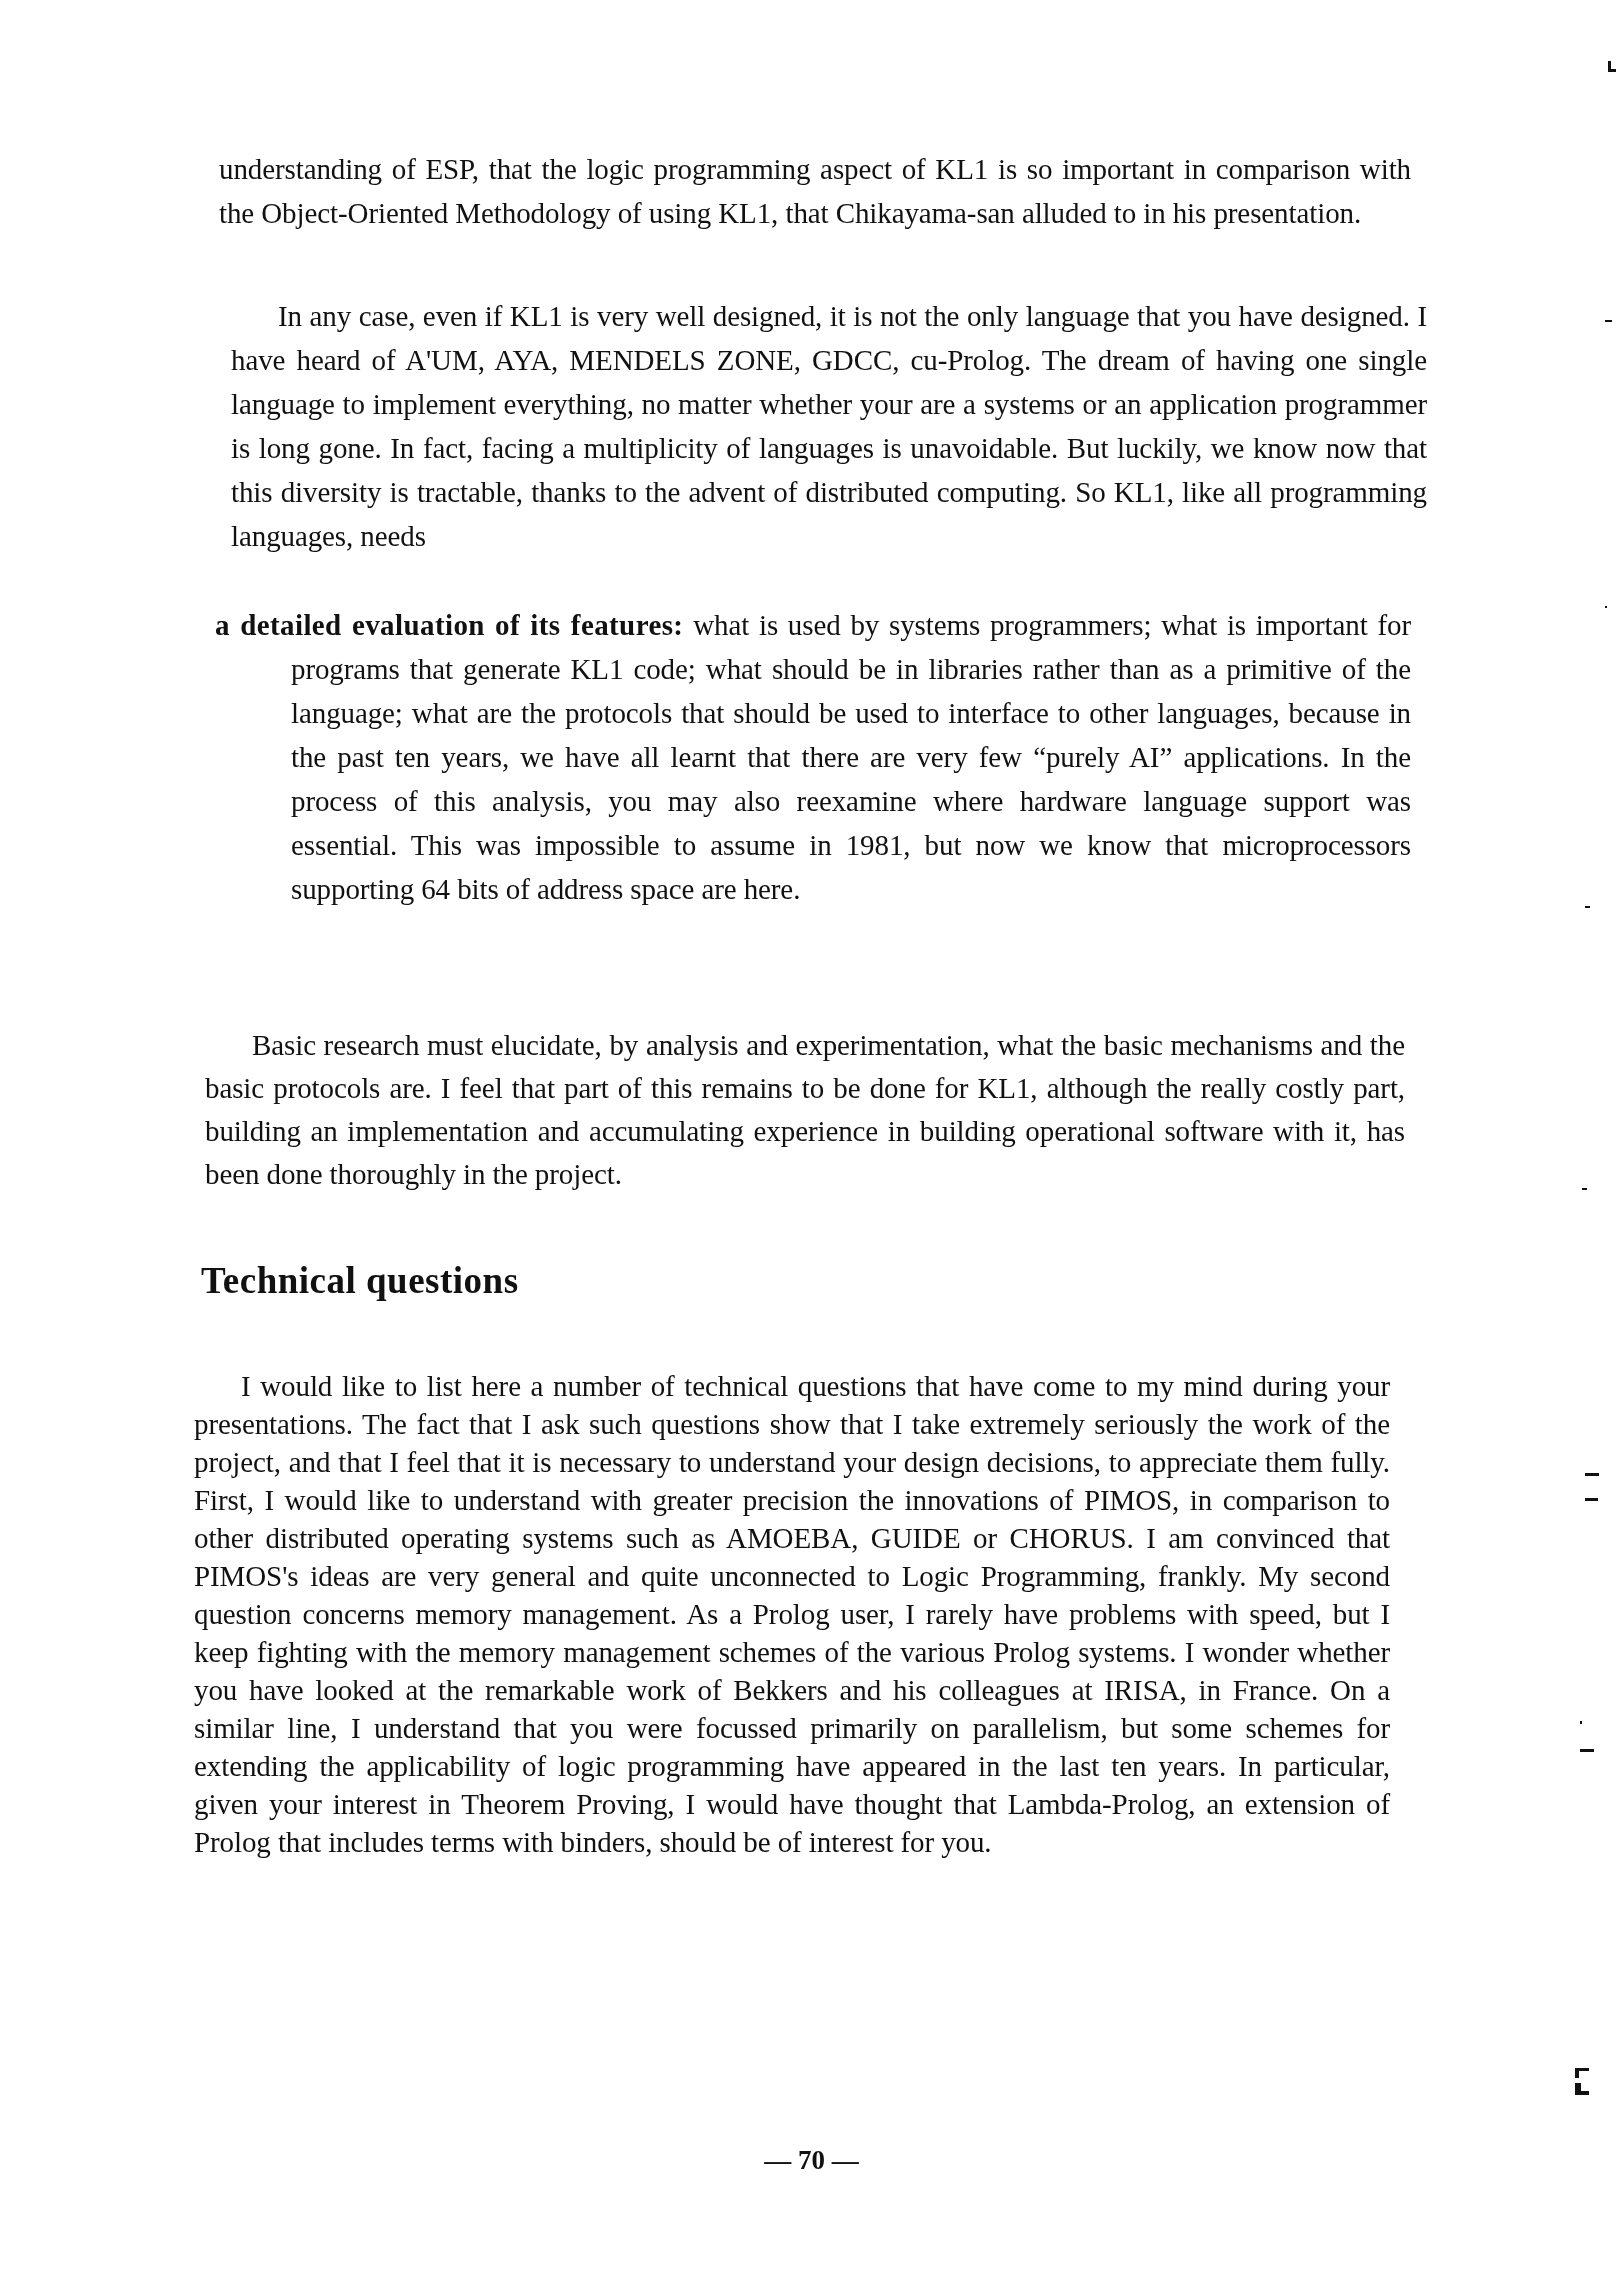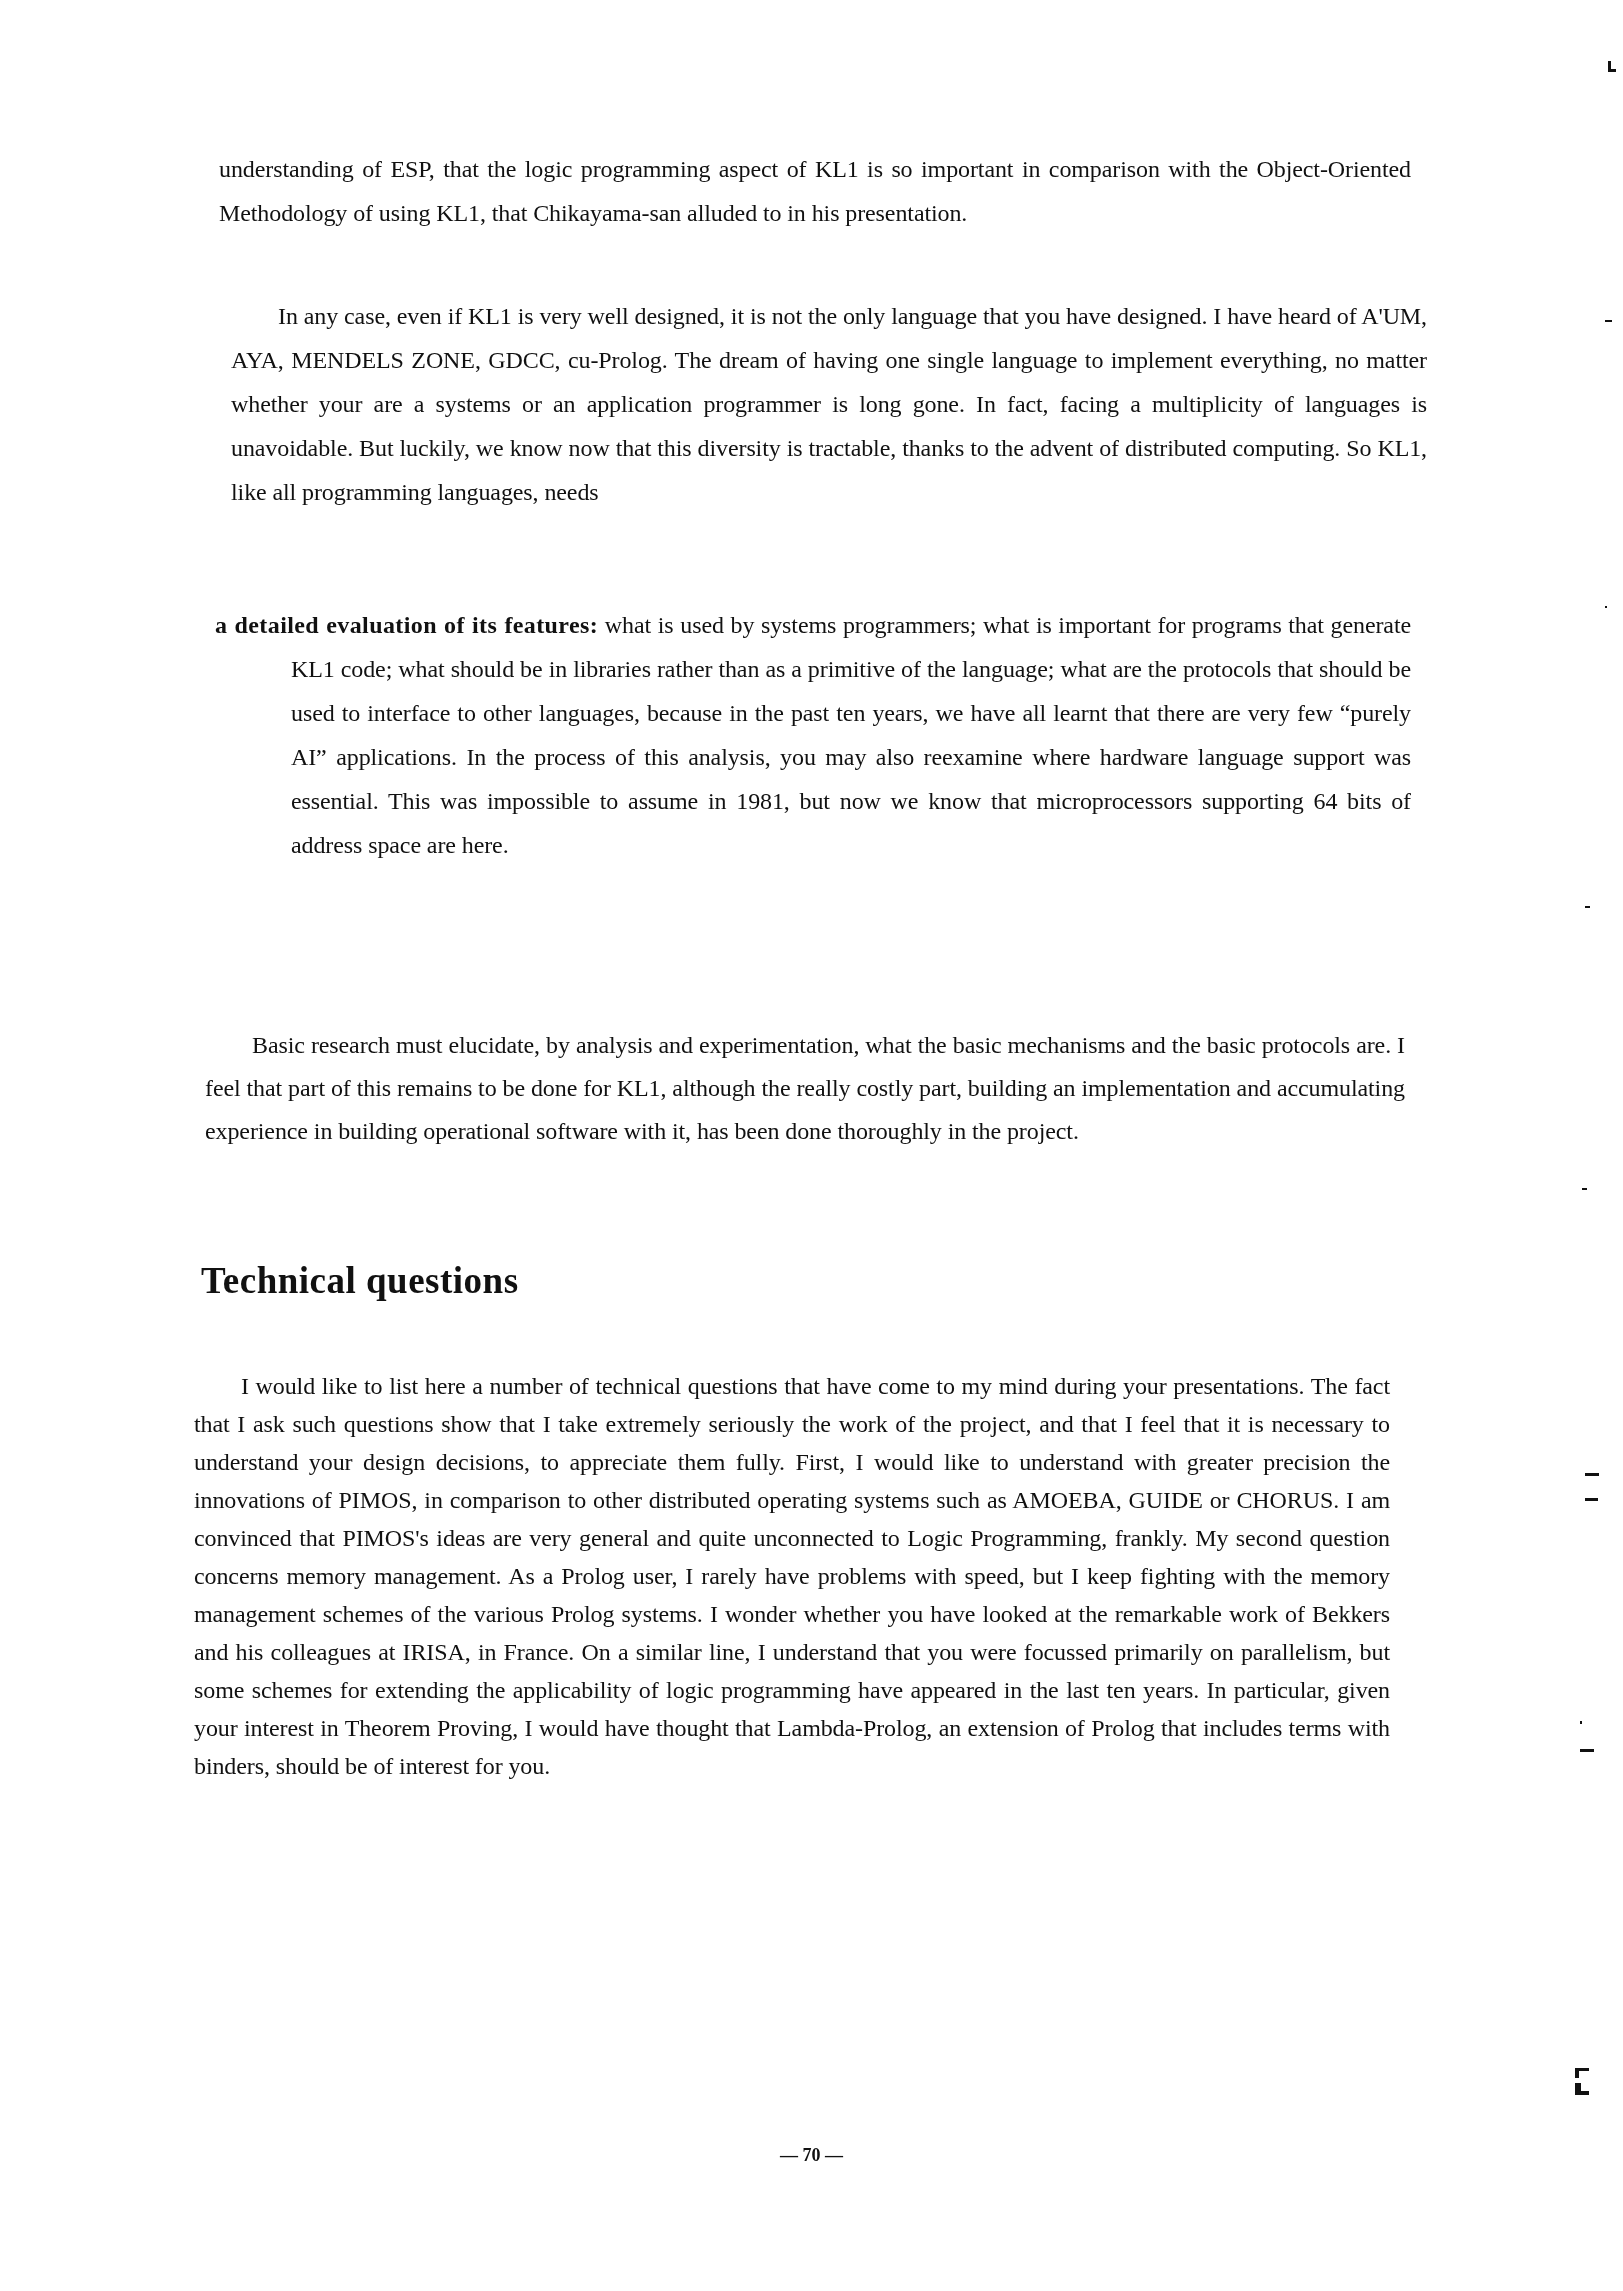"understanding of ESP, that the" .text-block { font-size: 24px -> 29px }
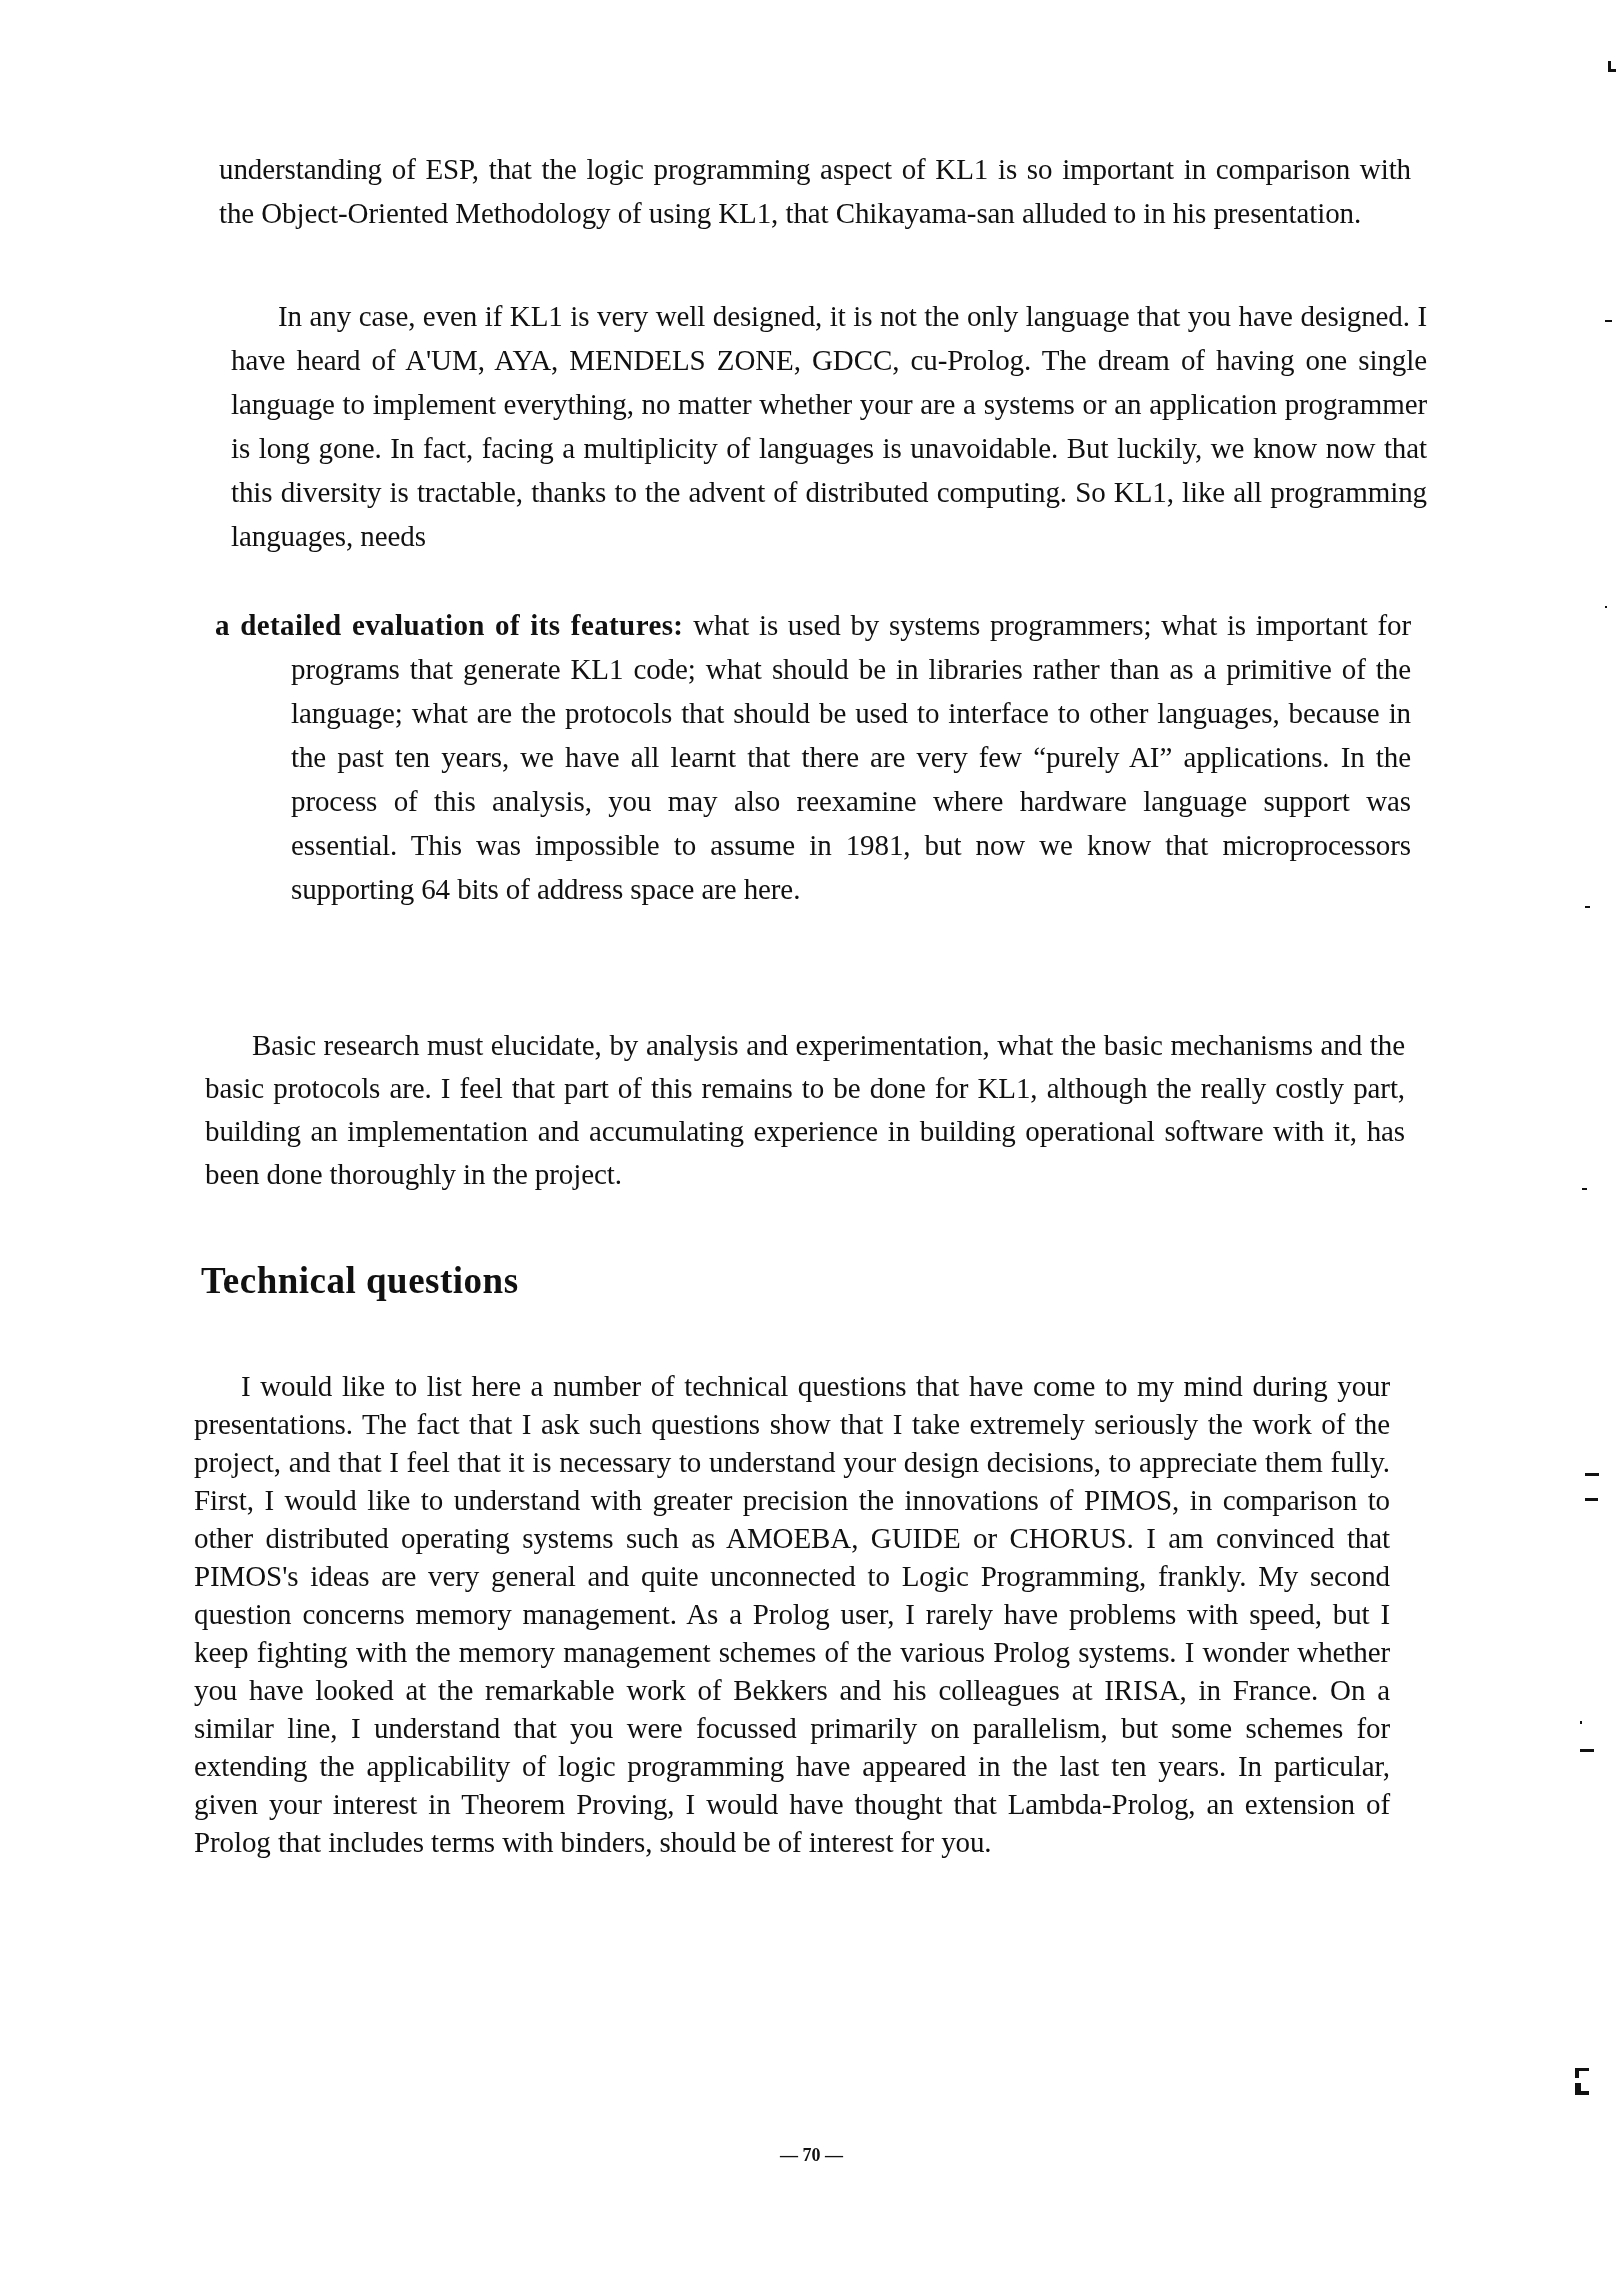"— 70 —" .footer-page { font-size: 18px -> 27px }
